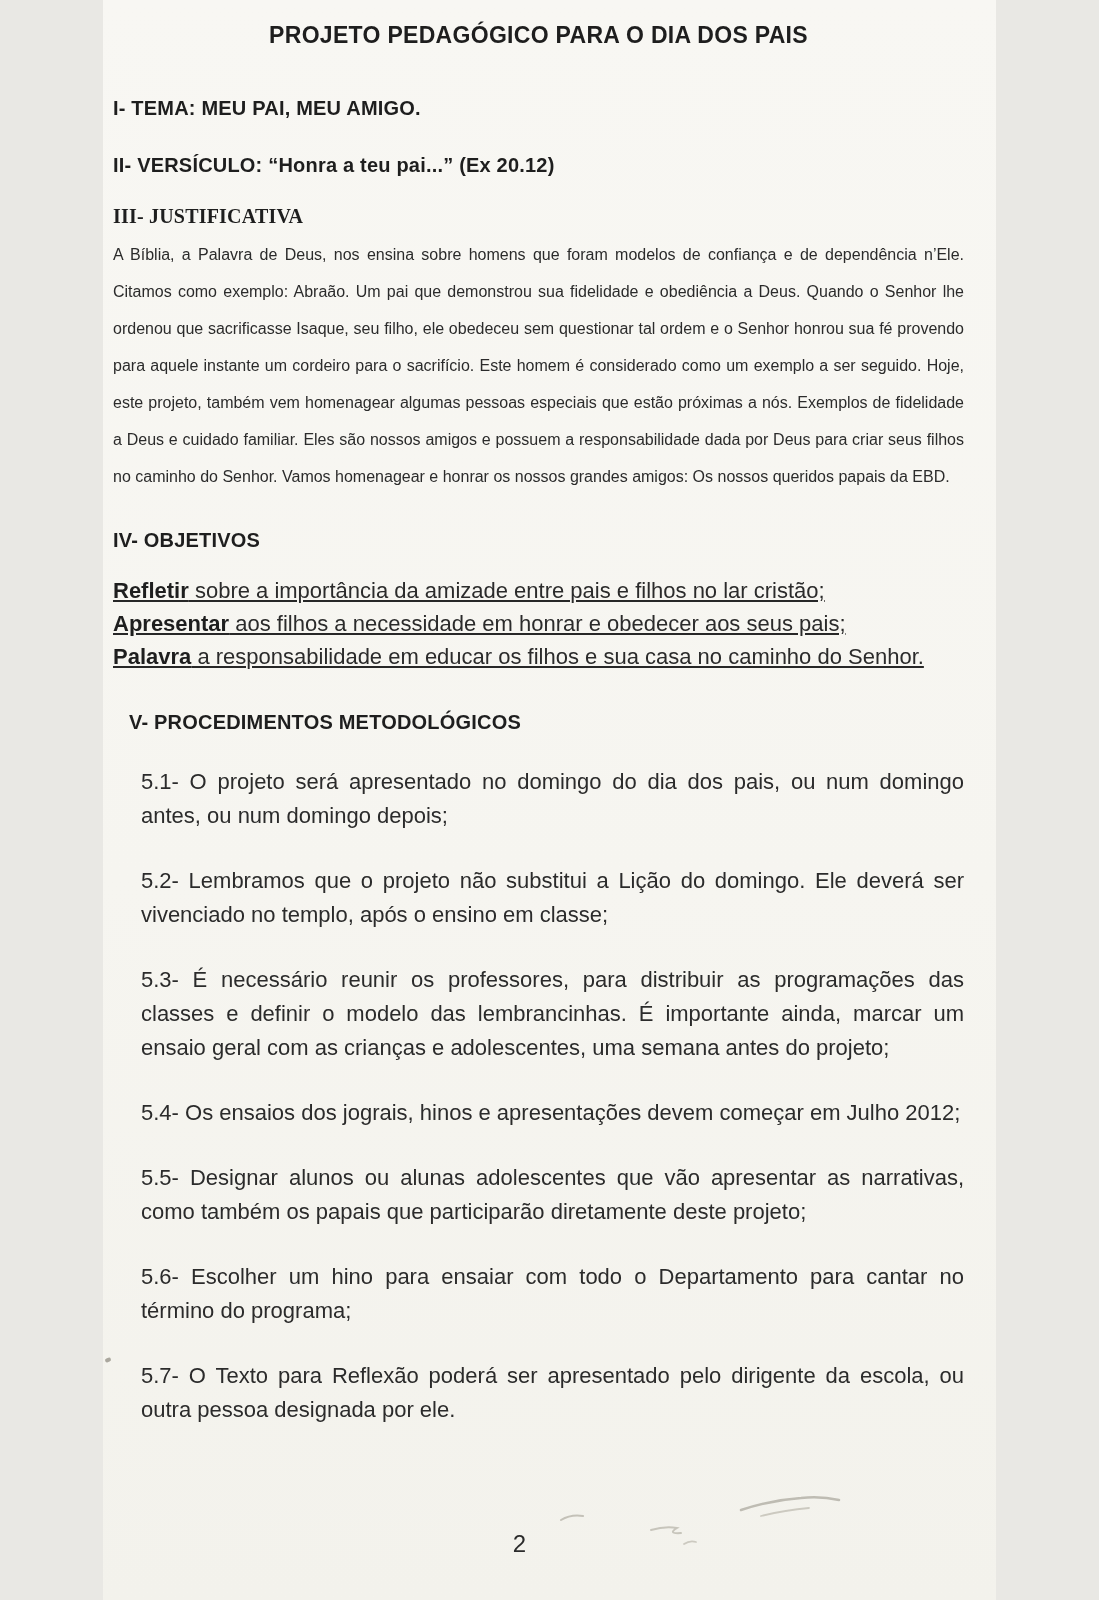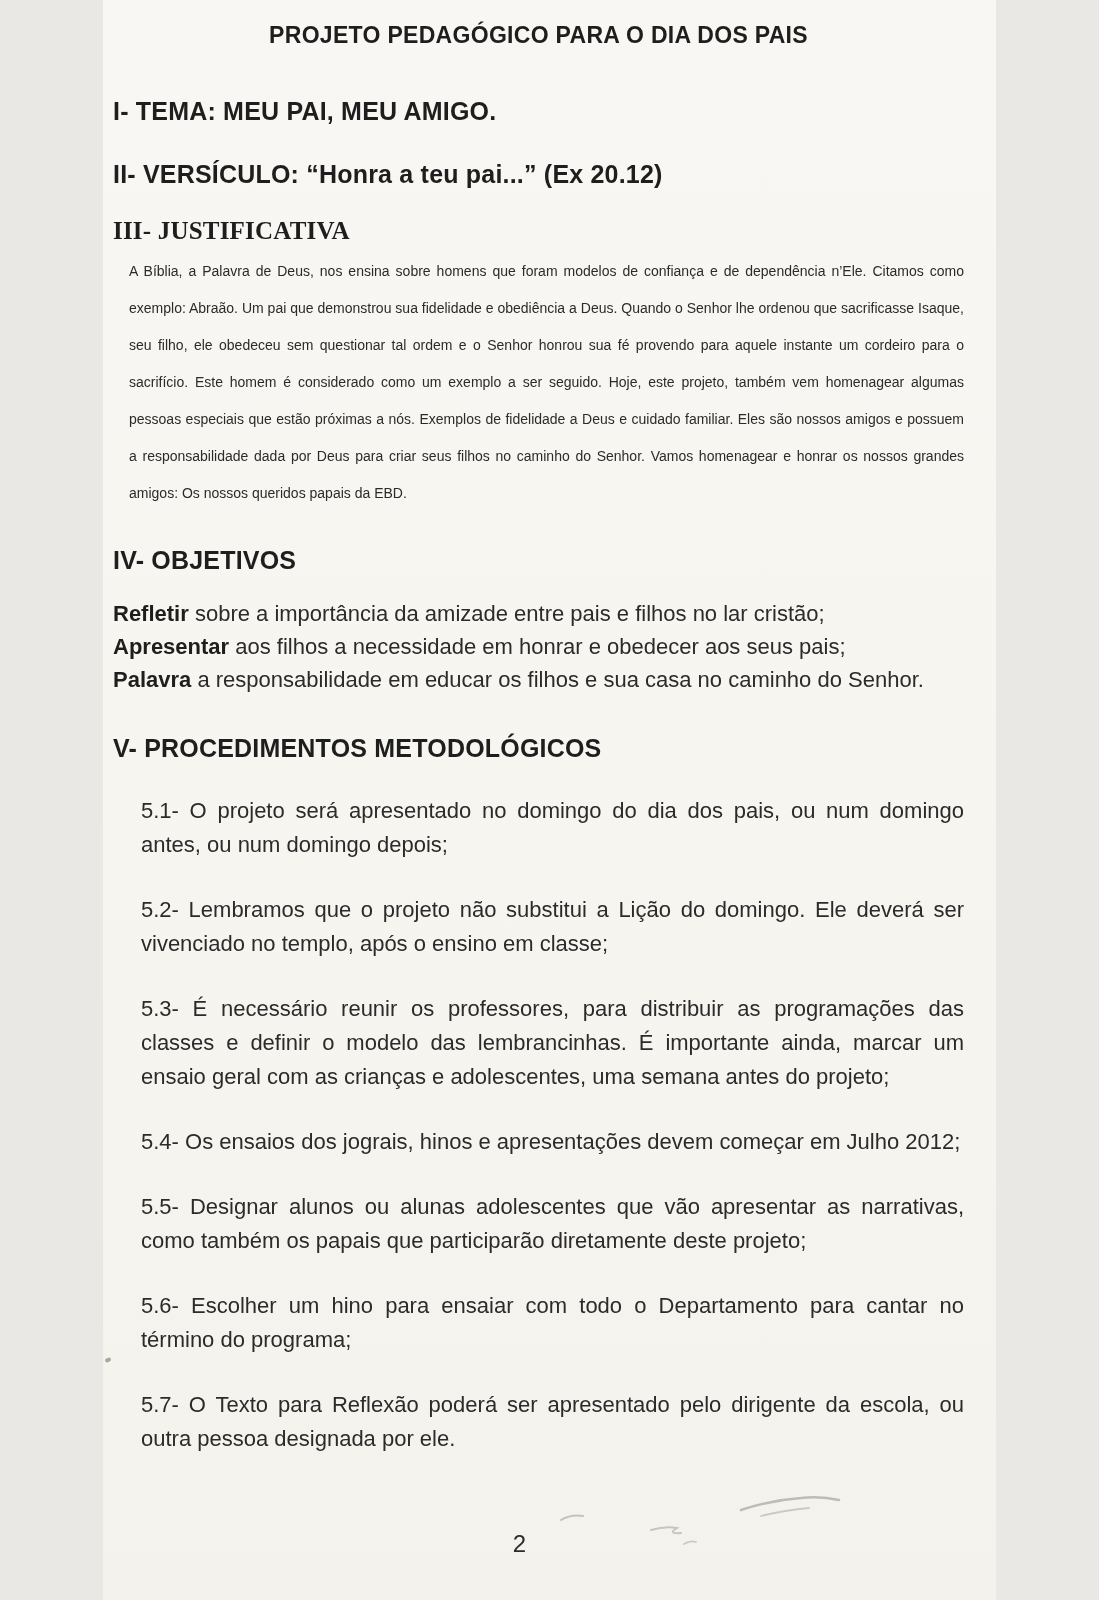"I- TEMA: MEU PAI, MEU" .heading { font-size: 25px -> 20px }
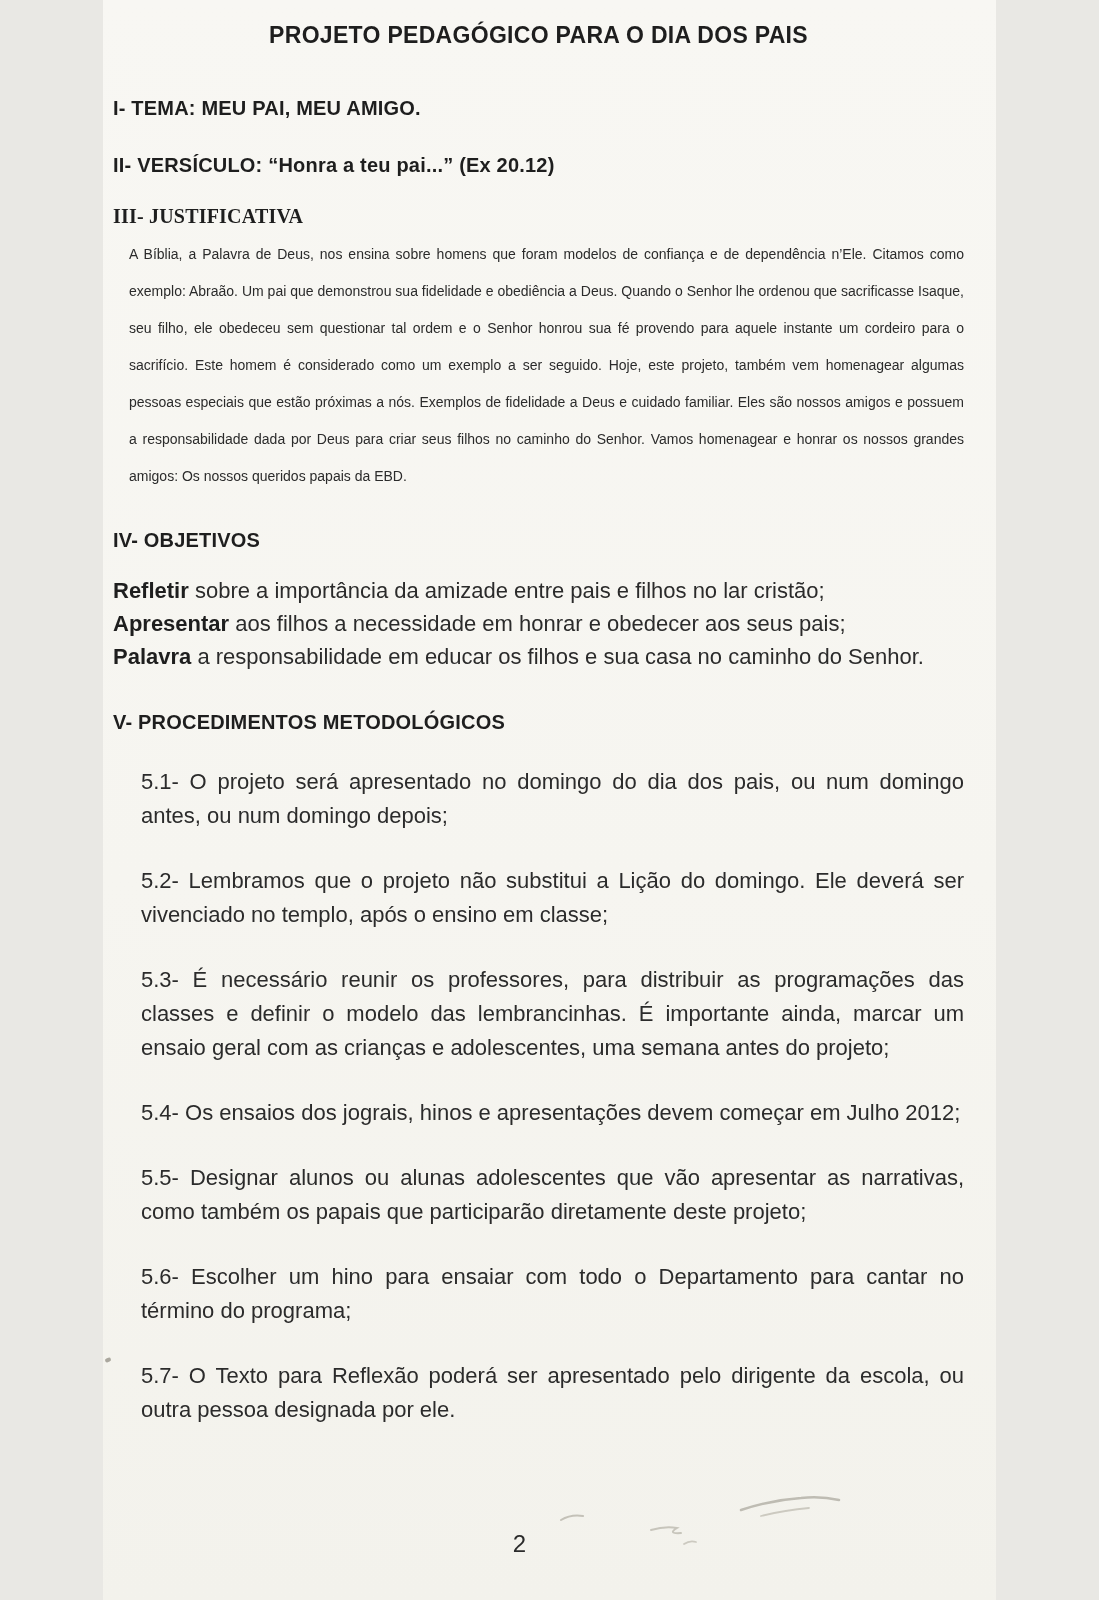"A Bíblia, a Palavra de" .body-text { font-size: 14px -> 16px; margin: 8px 0 0 16px -> 8px 0 0 0 }
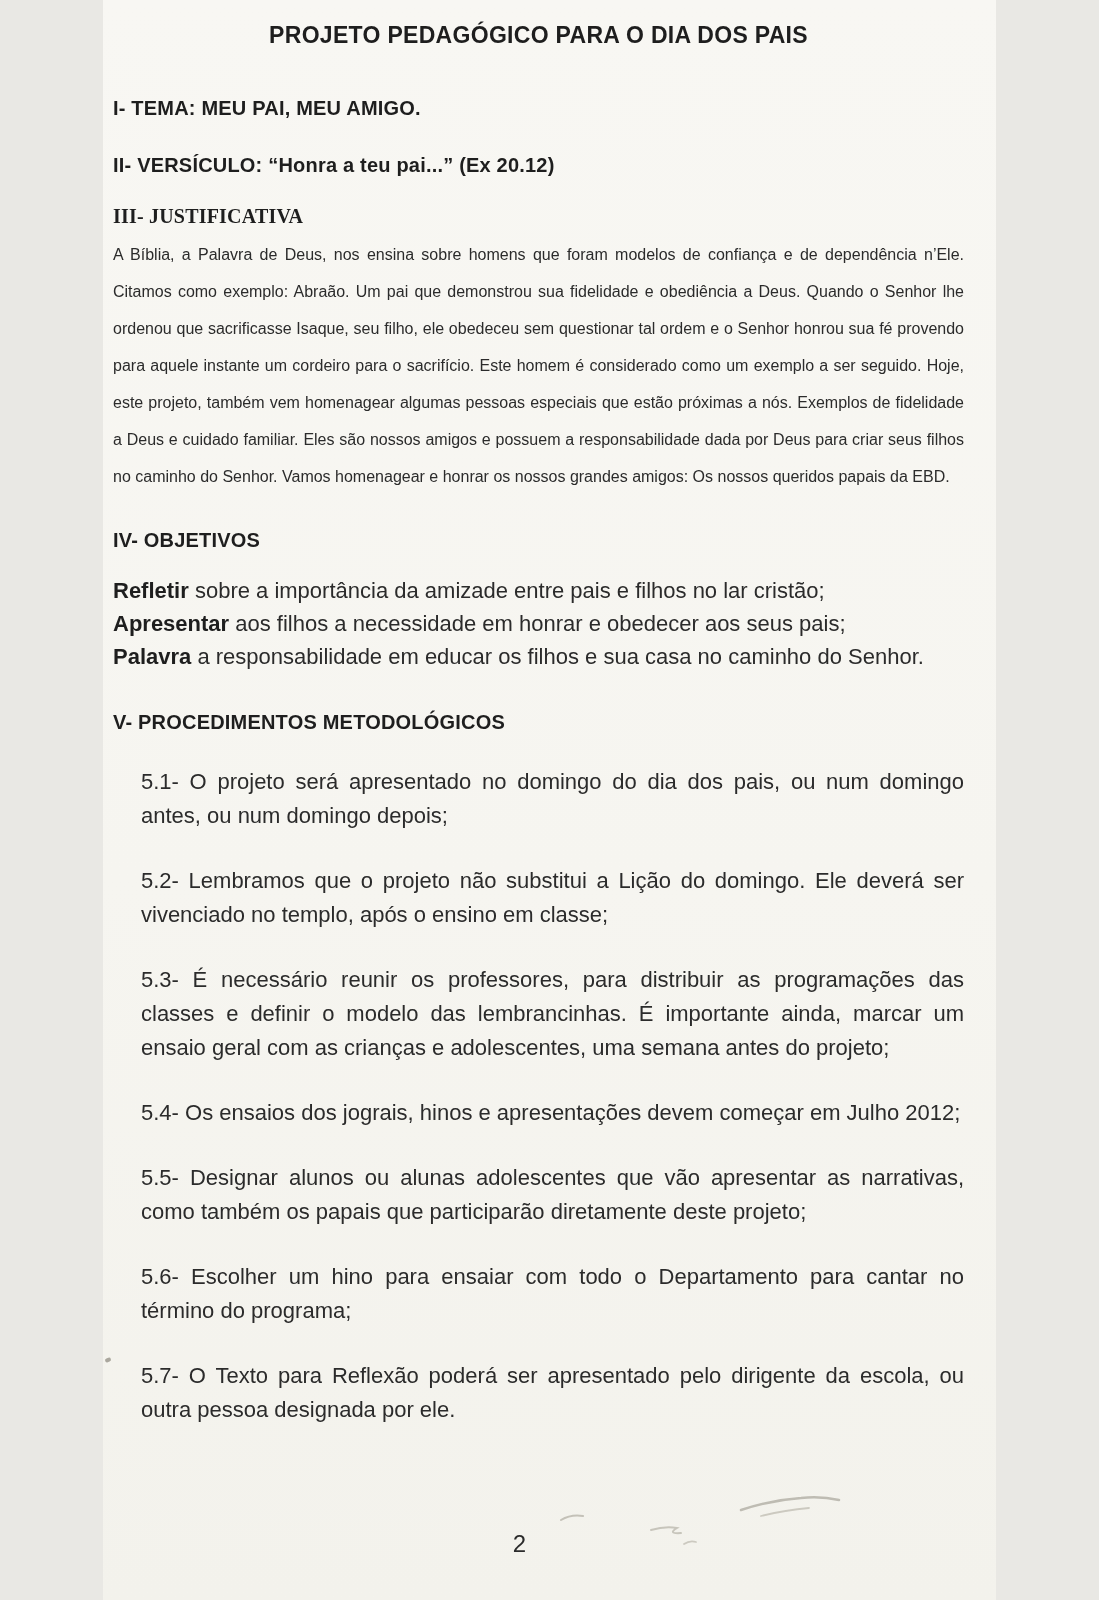"Refletir sobre a importância da" .objetivos-list { text-decoration: none -> underline }
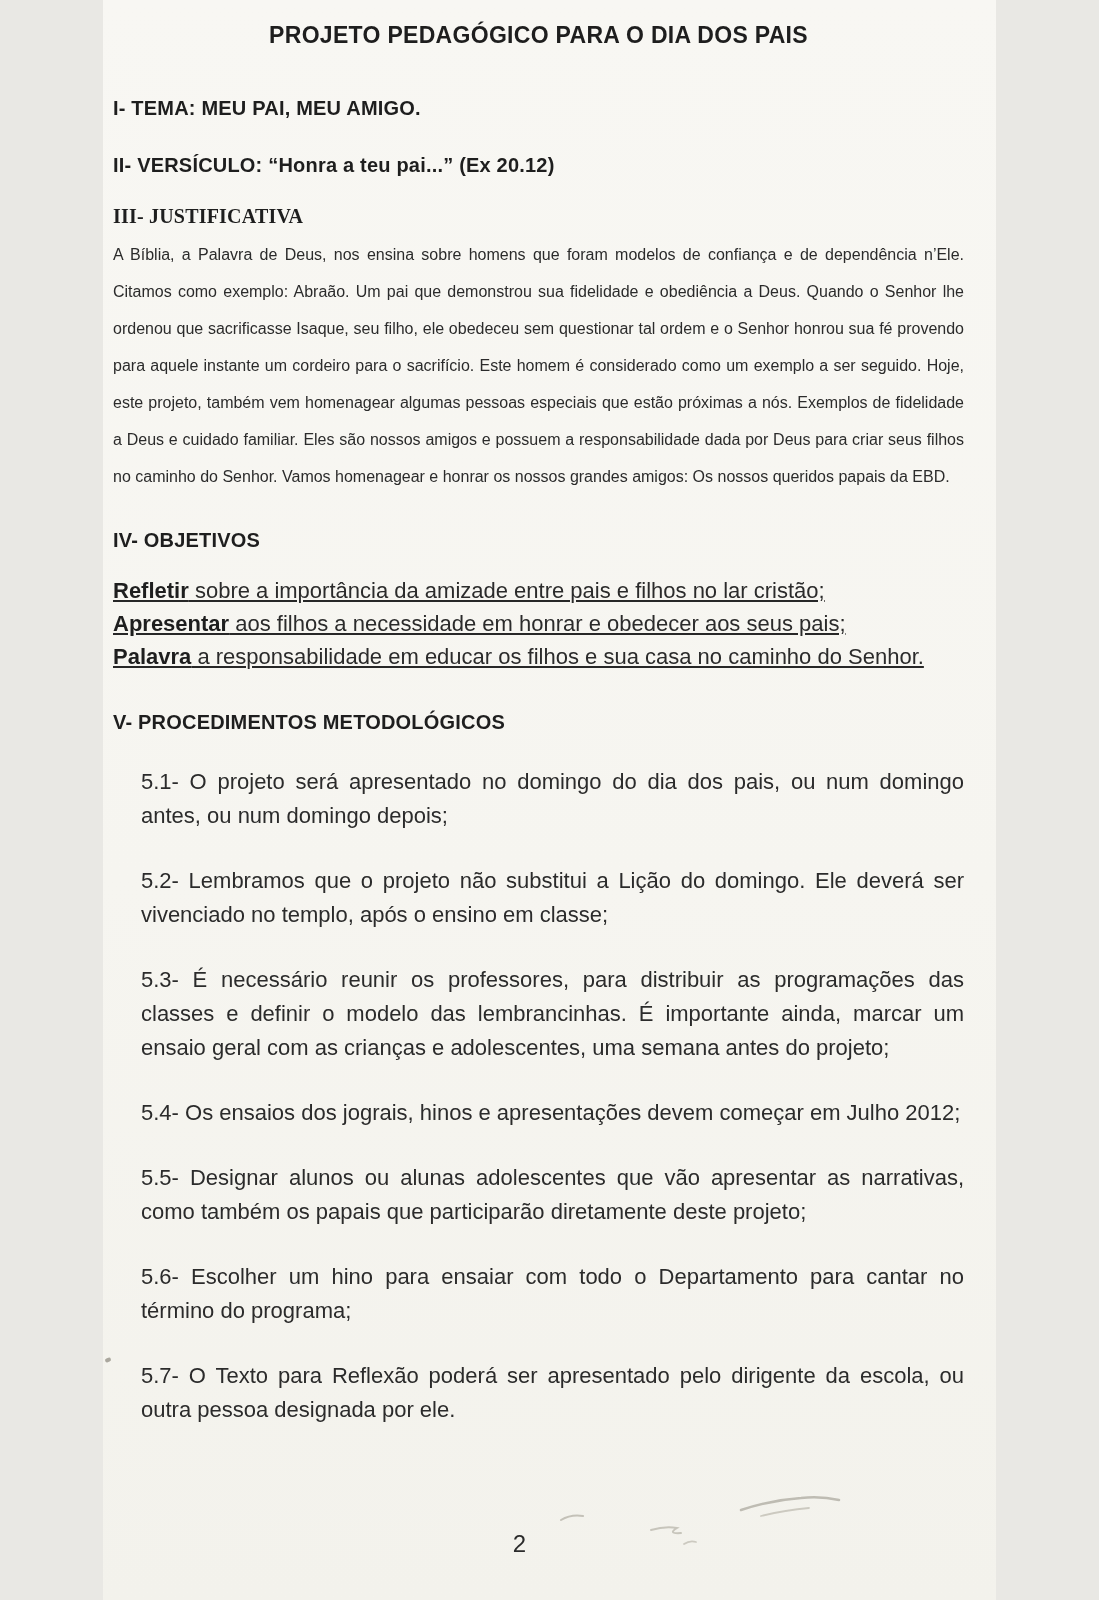"V- PROCEDIMENTOS METODOLÓGICOS" .heading.procedimentos { margin-left: none -> 16px }
